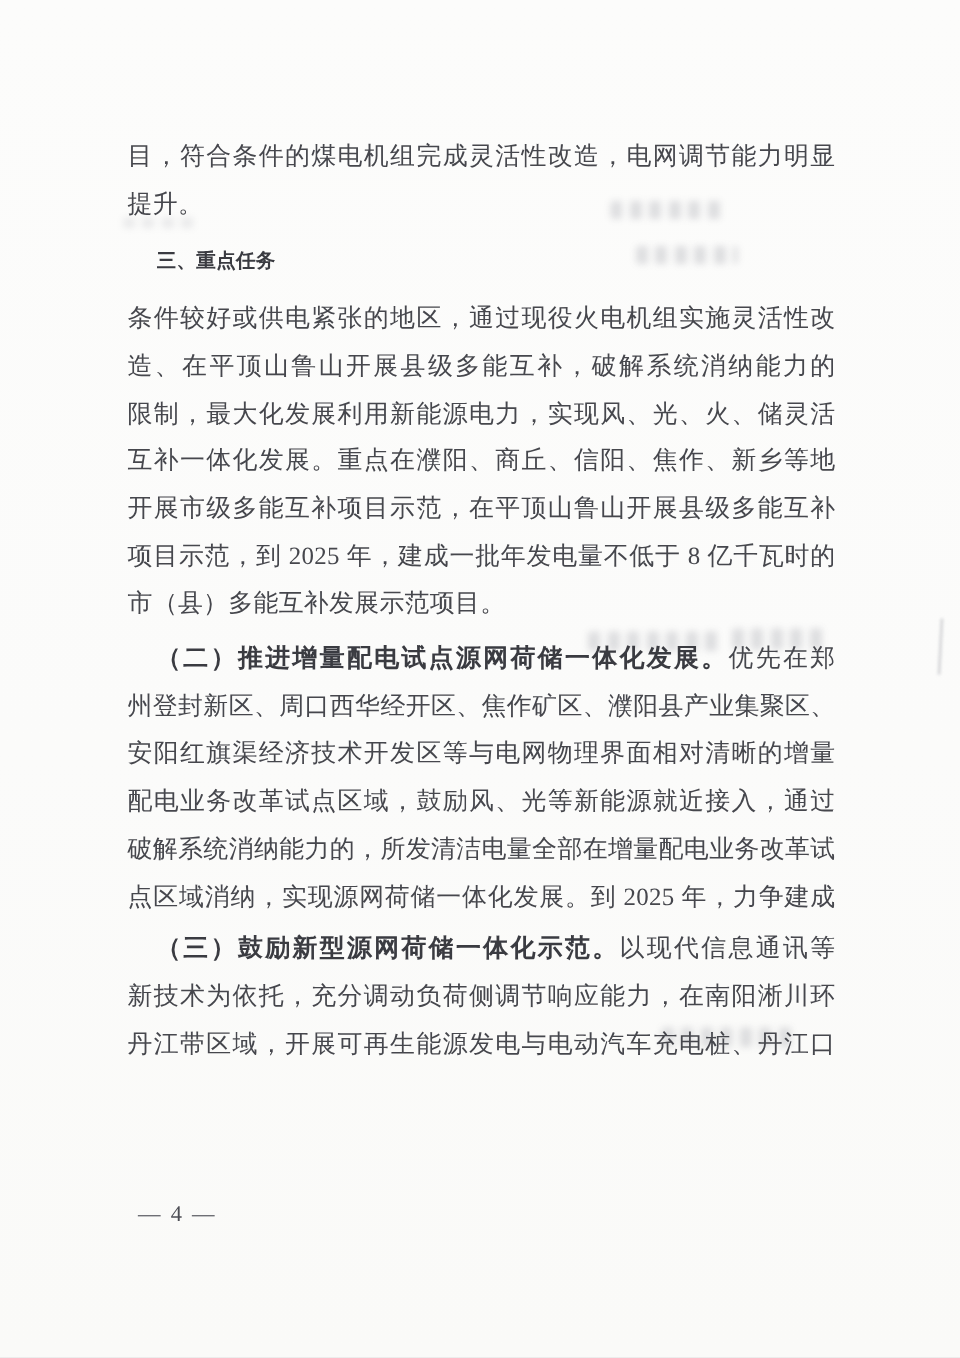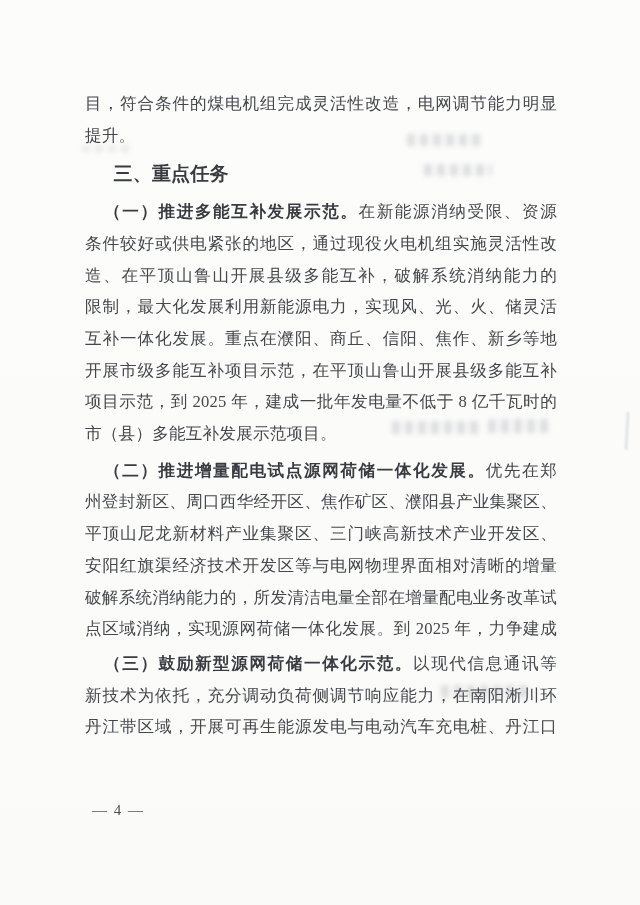"三、重点任务" .para.heading { font-size: 19px -> 13px }
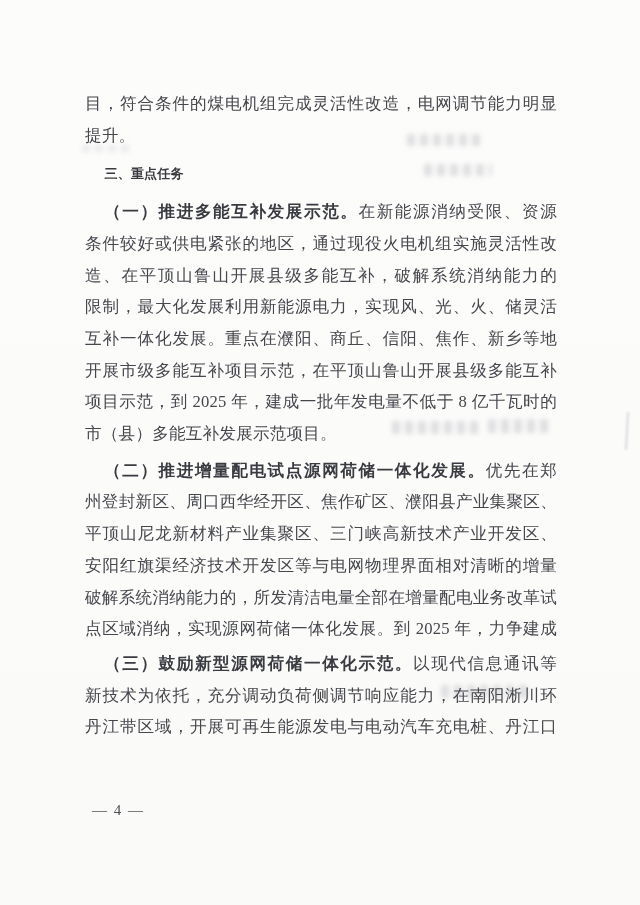"（一）推进多能互补发展示范。在新能源消纳受限、资源" div.line { html: <div><span>（一）推进多能互补发展示范。</span><span>在新能源消纳受限、资源</span></div> -> none }
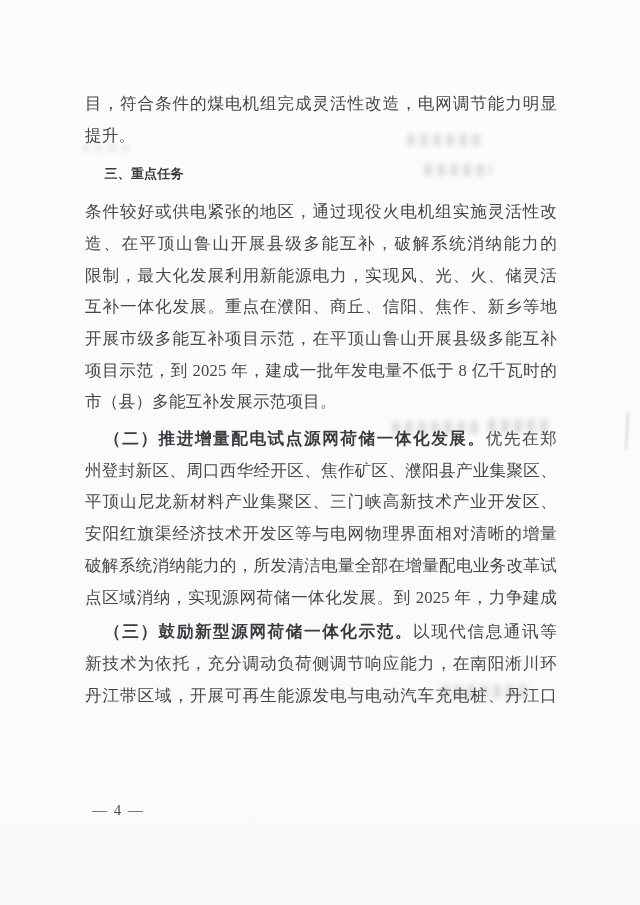"平顶山尼龙新材料产业集聚区、三门峡高新技术产业开发区、" div.line { html: <div><span>平顶山尼龙新材料产业集聚区、三门峡高新技术产业开发区、</span></div> -> none }
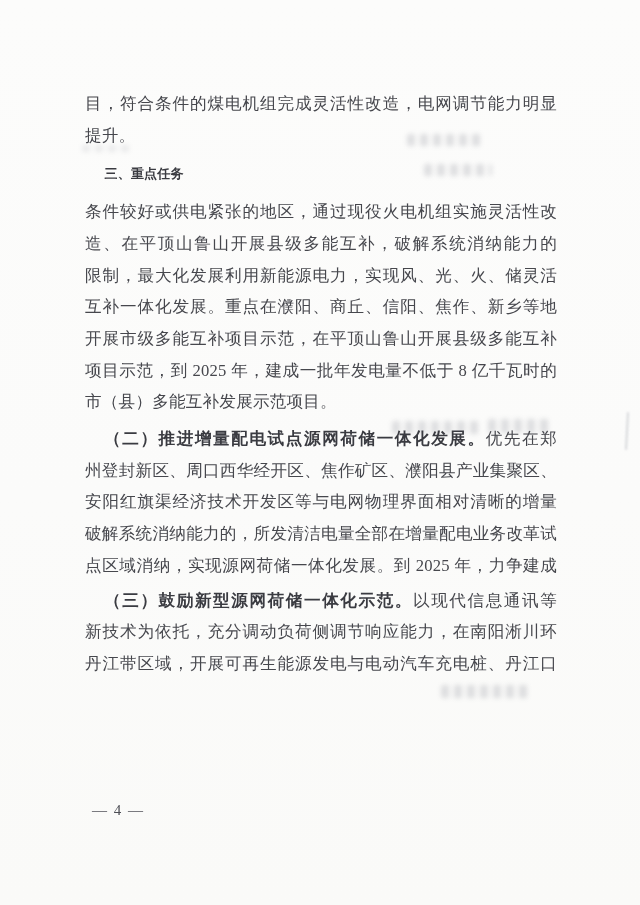"配电业务改革试点区域，鼓励风、光等新能源就近接入，通过" div.line { html: none -> <div><span>配电业务改革试点区域，鼓励风、光等新能源就近接入，通过</span></div> }
